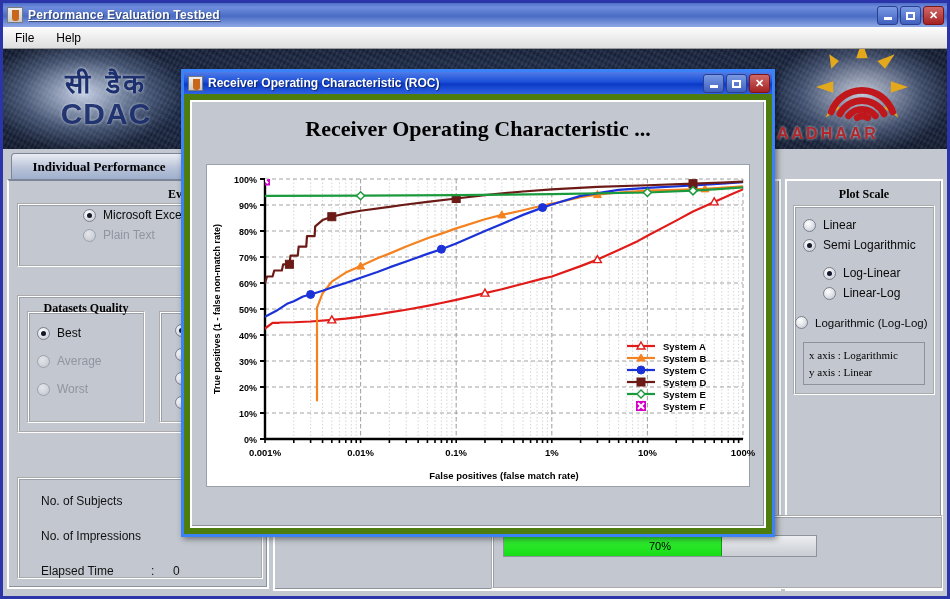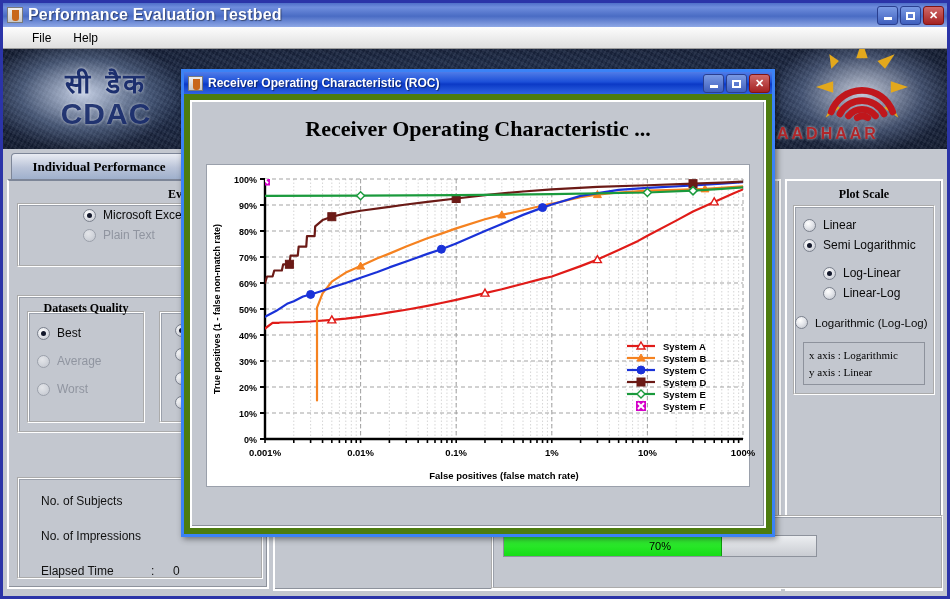"Performance Evaluation Testbed" .tb-title { font-size: 16px -> 12px; text-decoration: none -> underline }
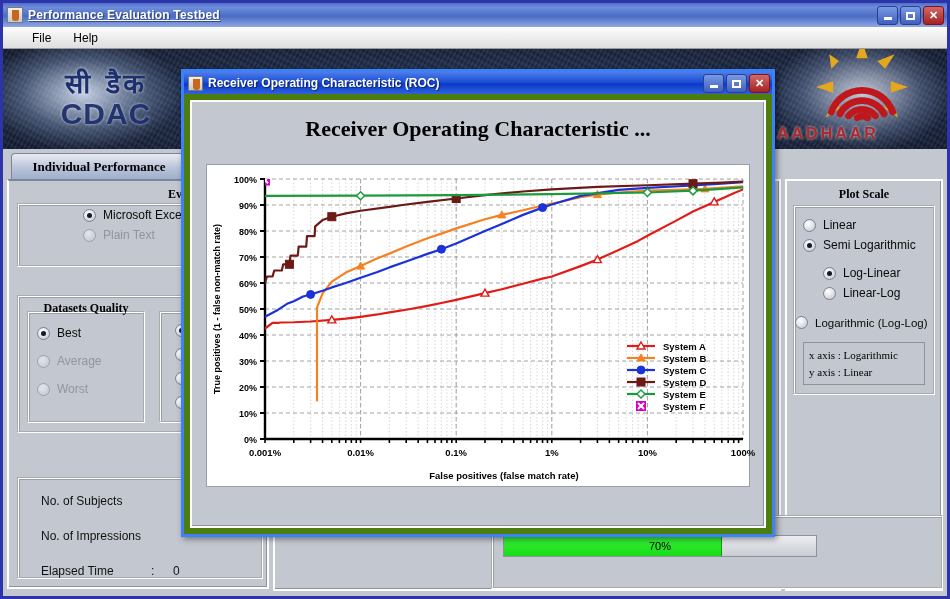"File" .menubar { padding-left: 25px -> 8px }
